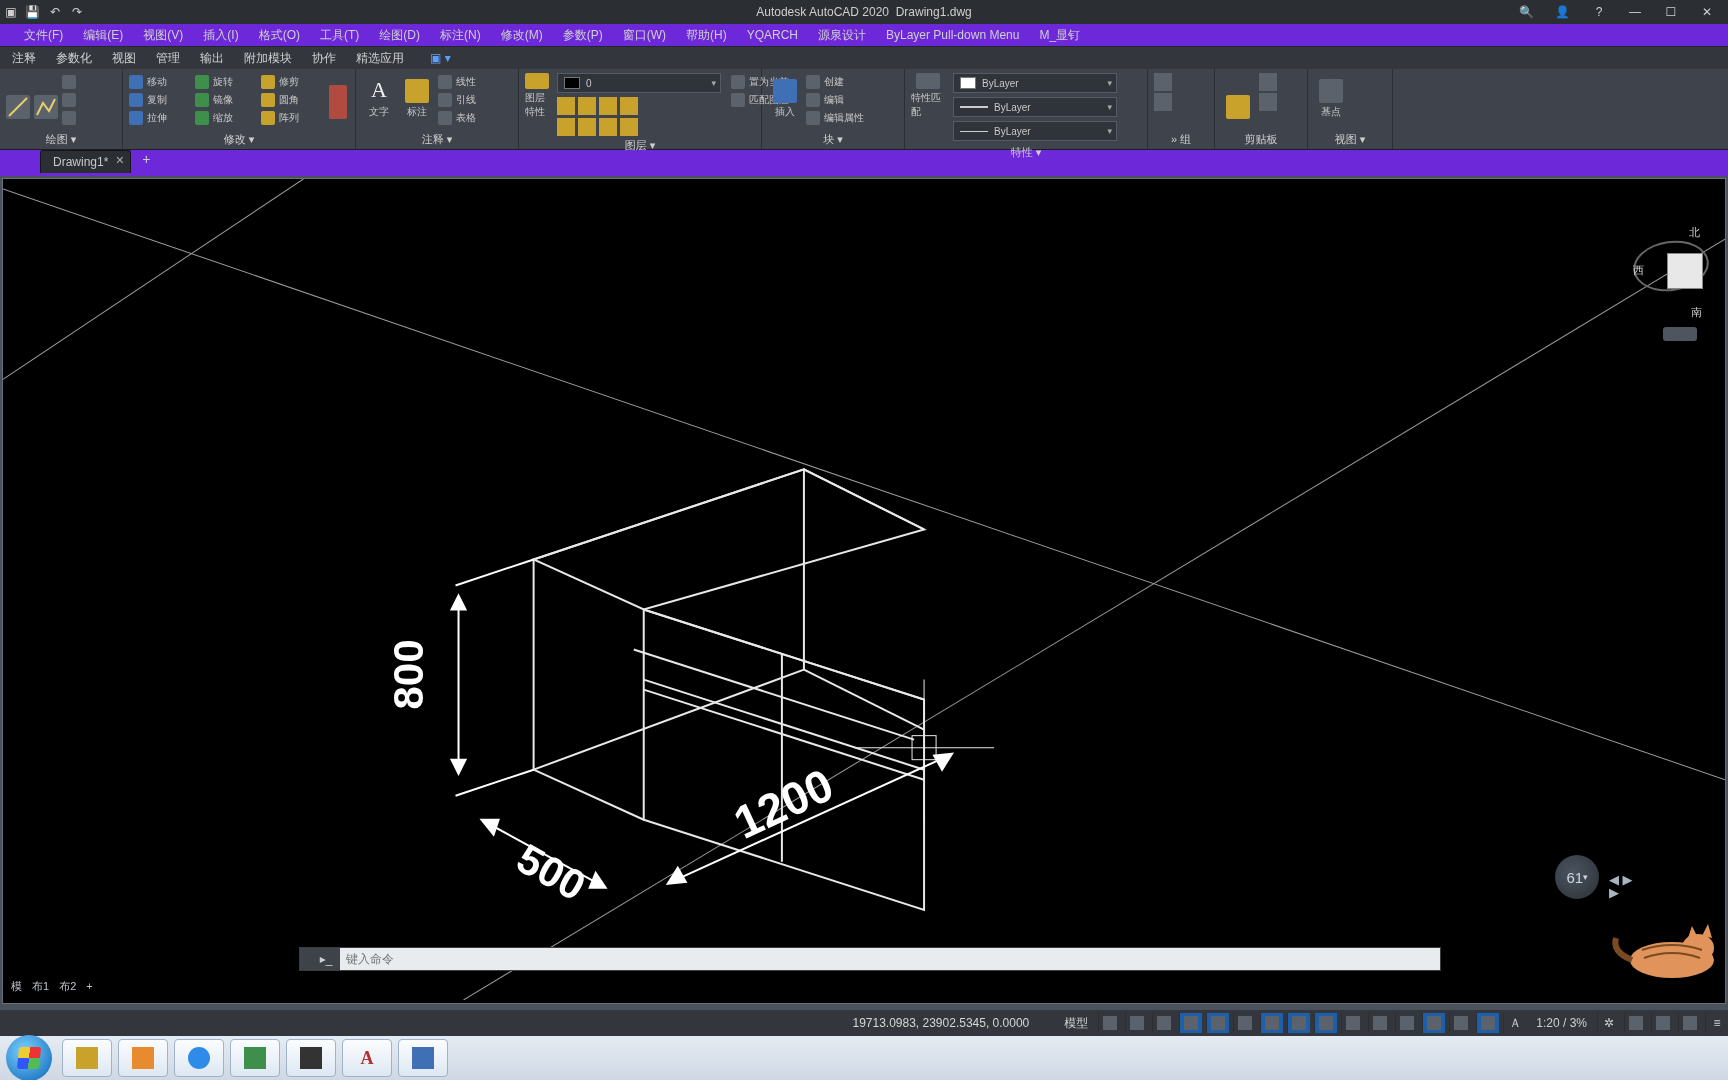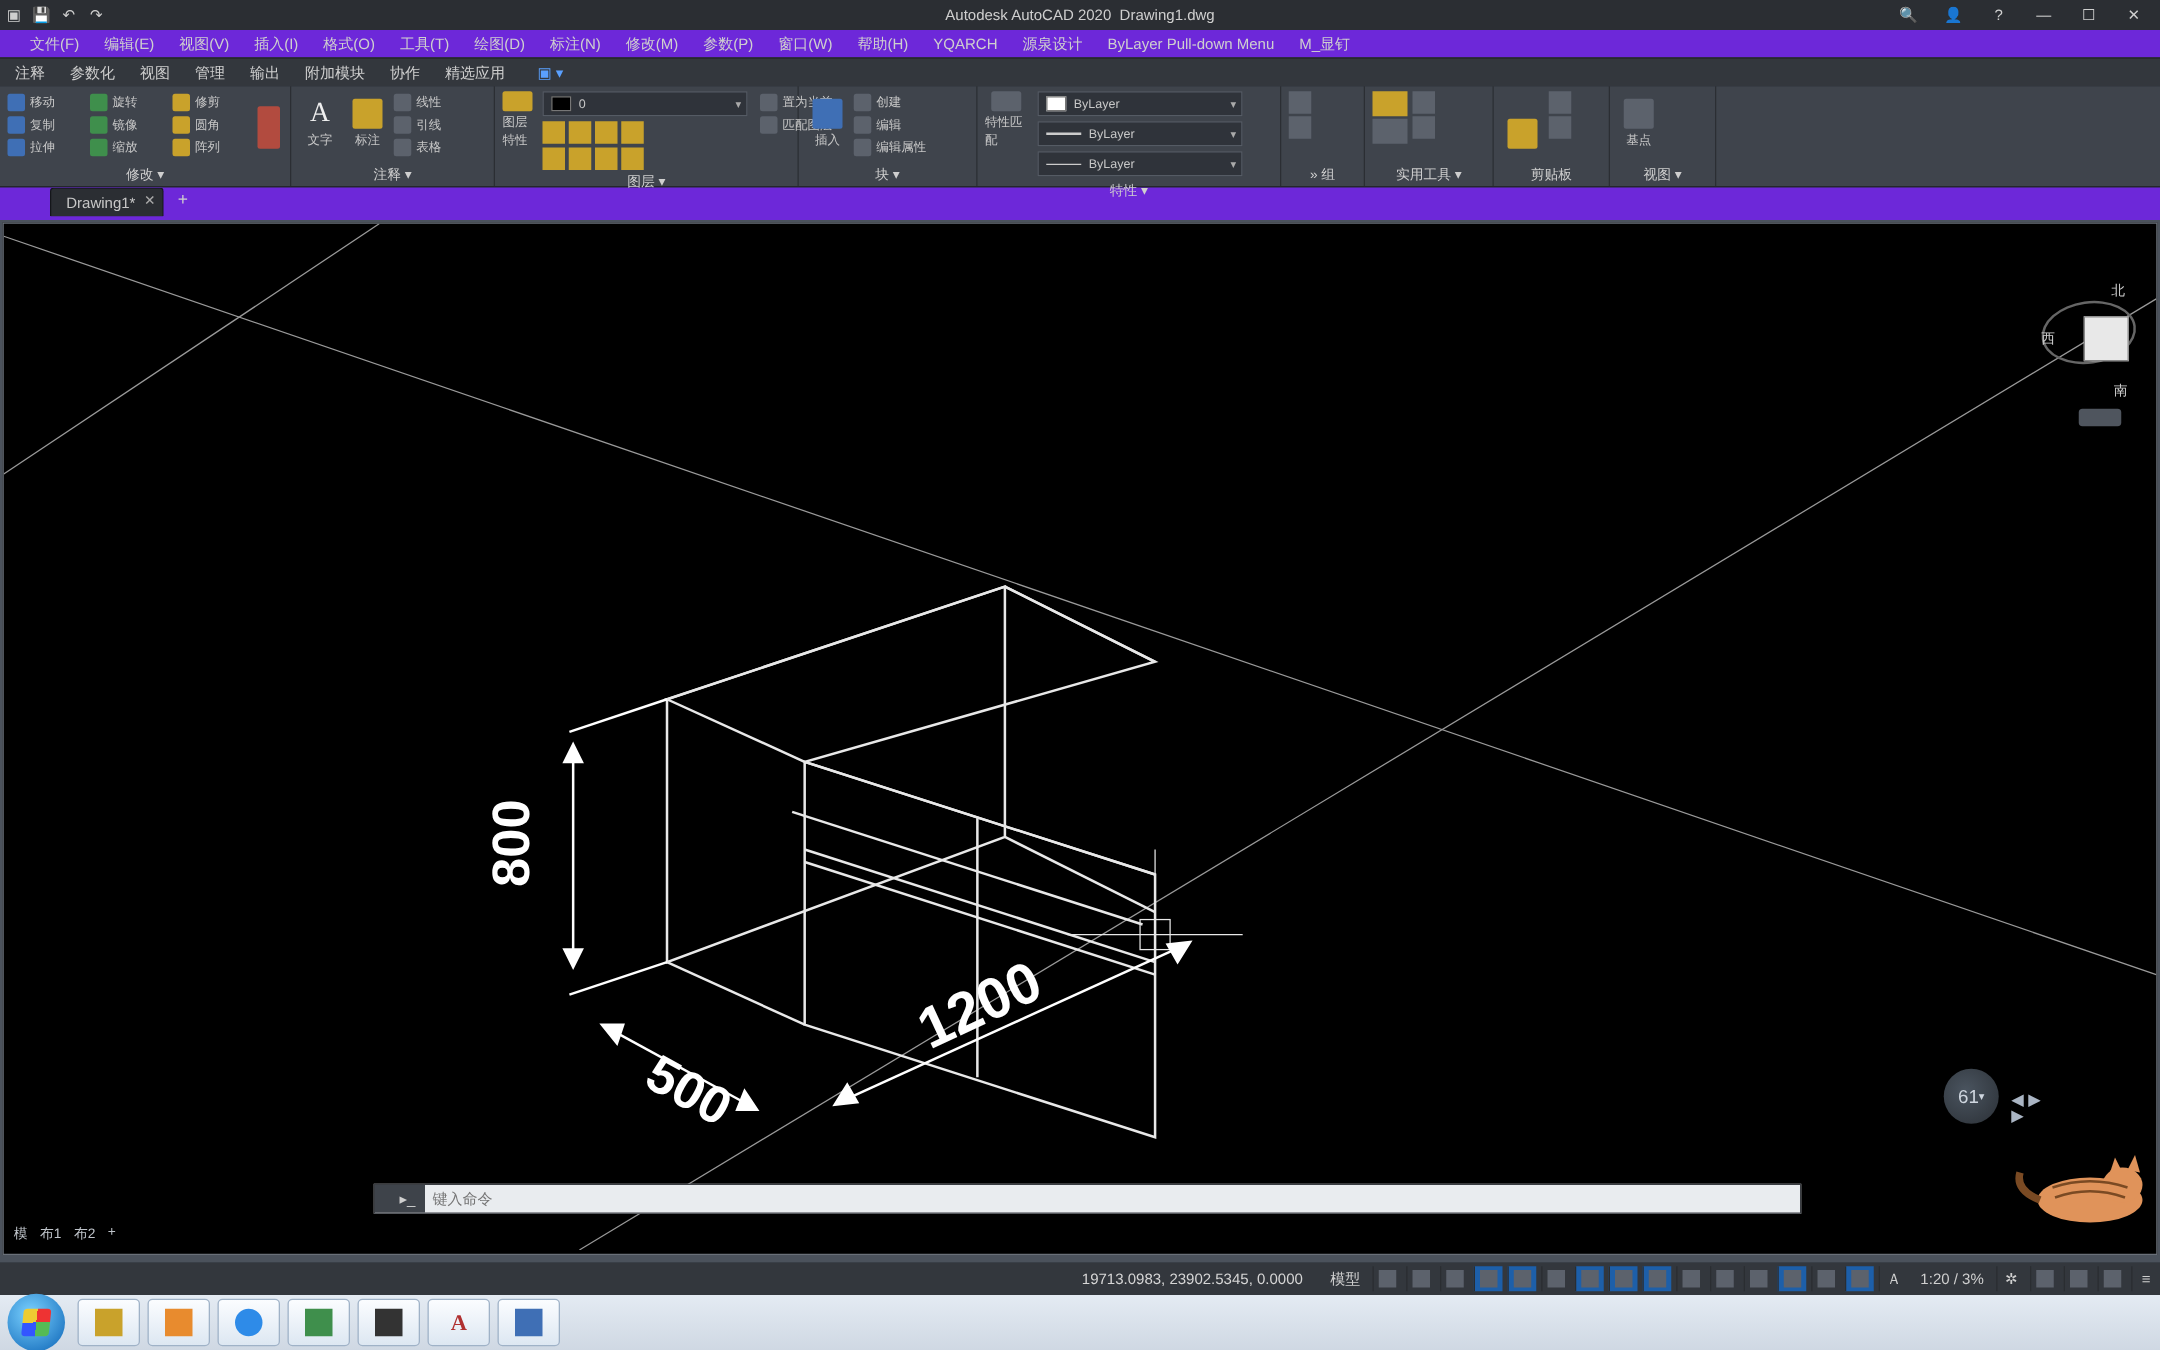"绘图 ▾" div.panel { html: none -> <div> <div> <div> <svg> <line></line> </svg> </div> <div> <svg> <path></path> </svg> </div> <div> <div> <span></span> </div> <div> <span></span> </div> <div> <span></span> </div> </div> </div> <div>绘图 ▾</div> </div> }
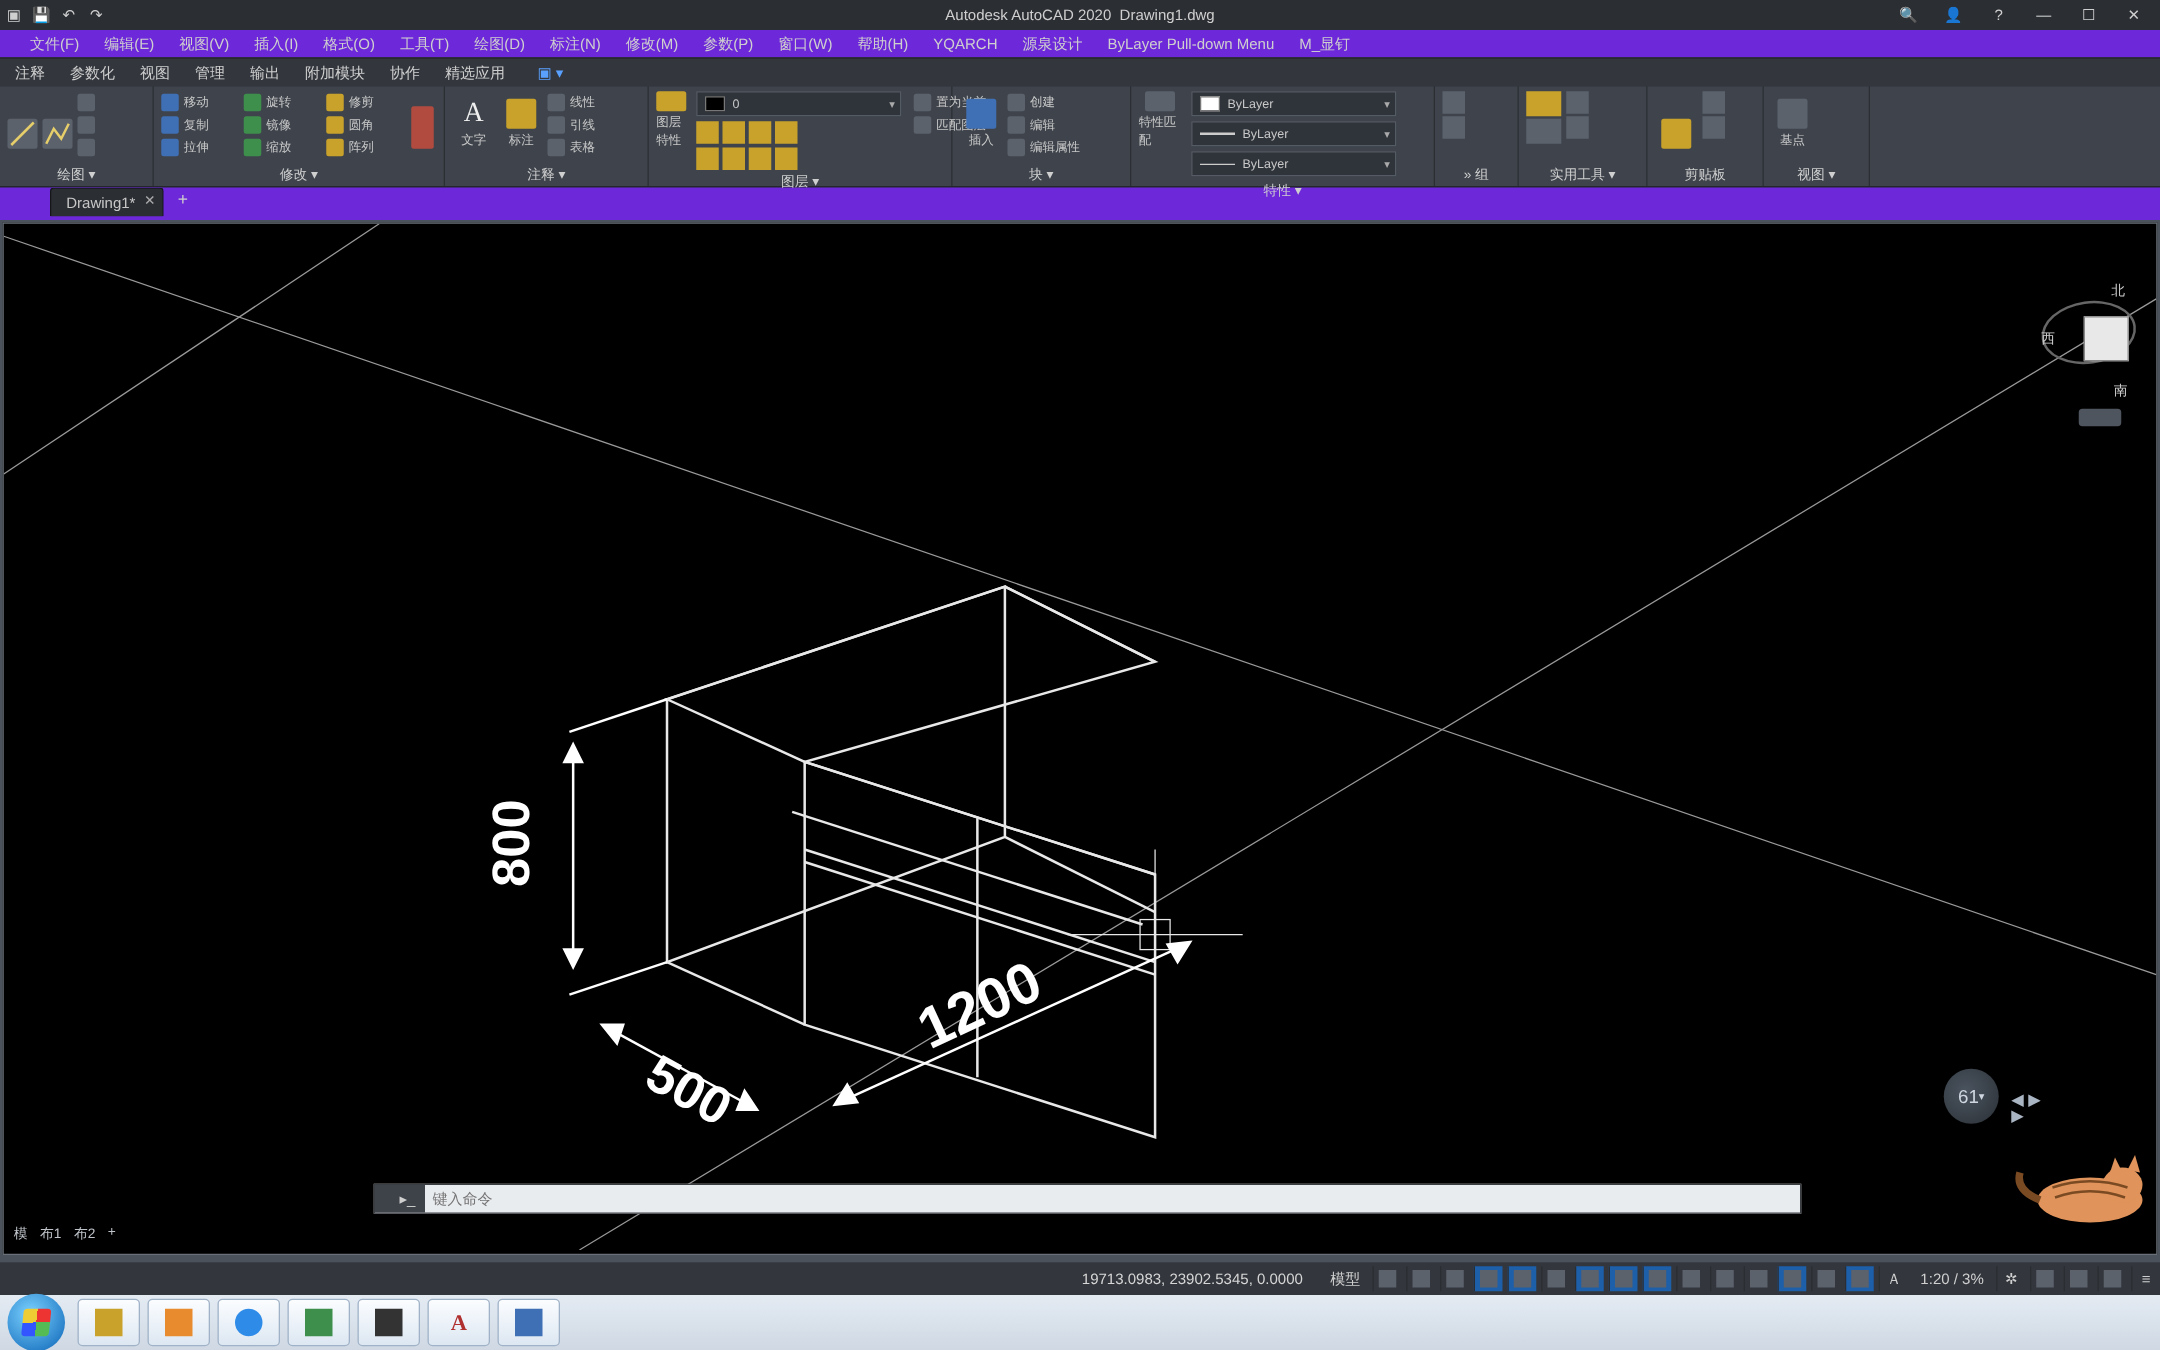"实用工具 ▾" div.panel { html: <div> <div> <div> <span></span> <span></span> </div> <div> <span></span> <span></span> </div> </div> <div>实用工具 ▾</div> </div> -> none }
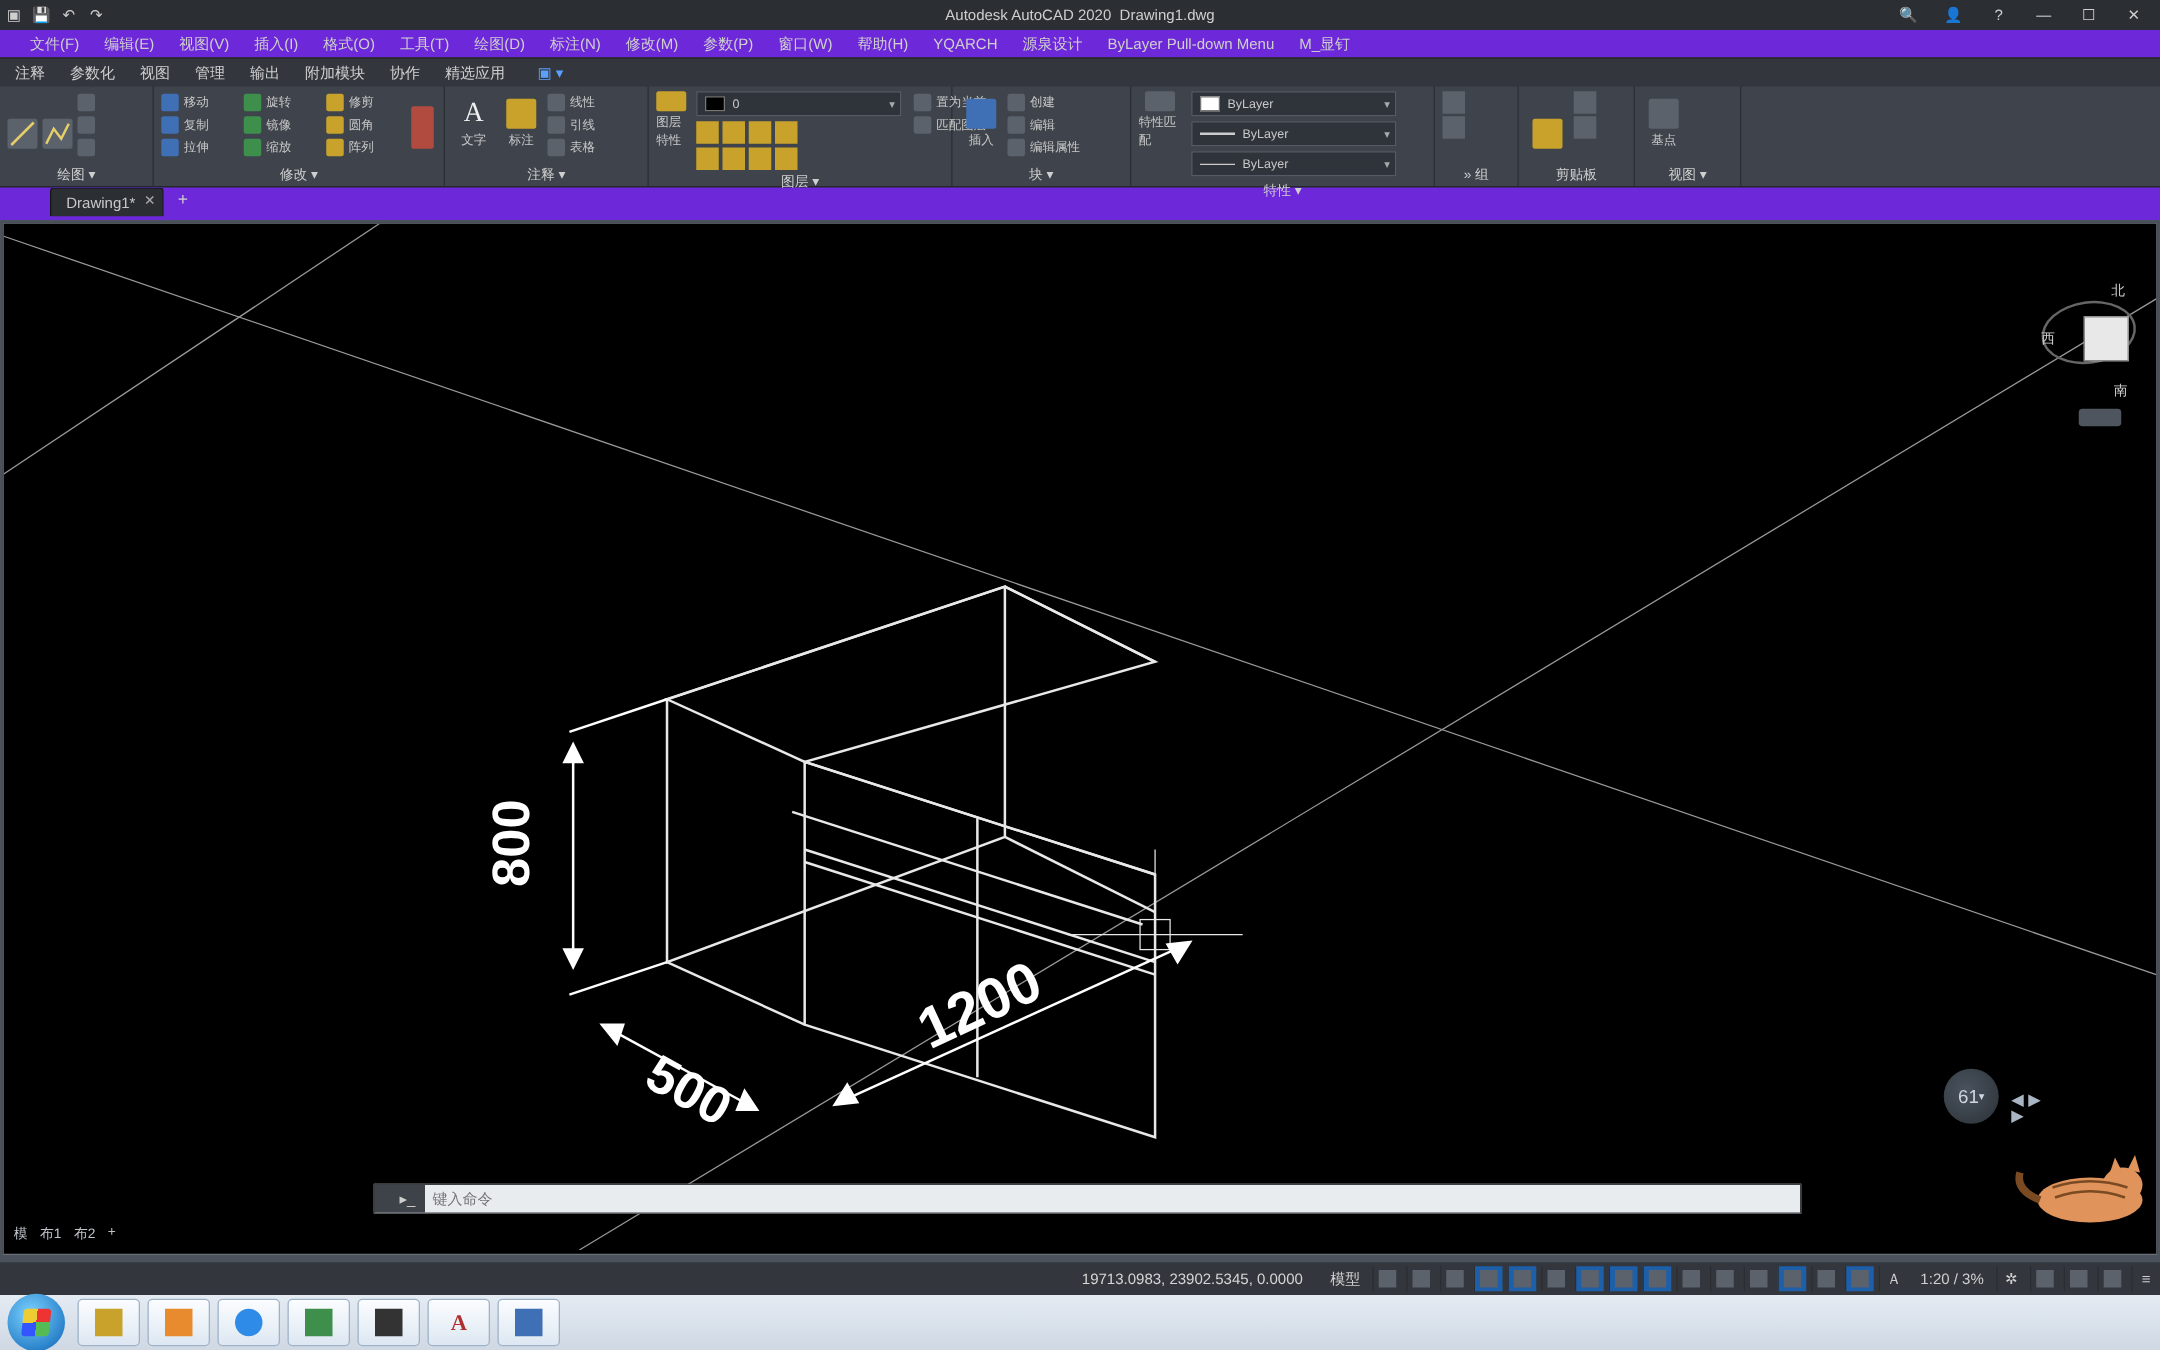"19713.0983, 23902.5345, 0.0000" .status .coords { margin-right: 12px -> 25px }
